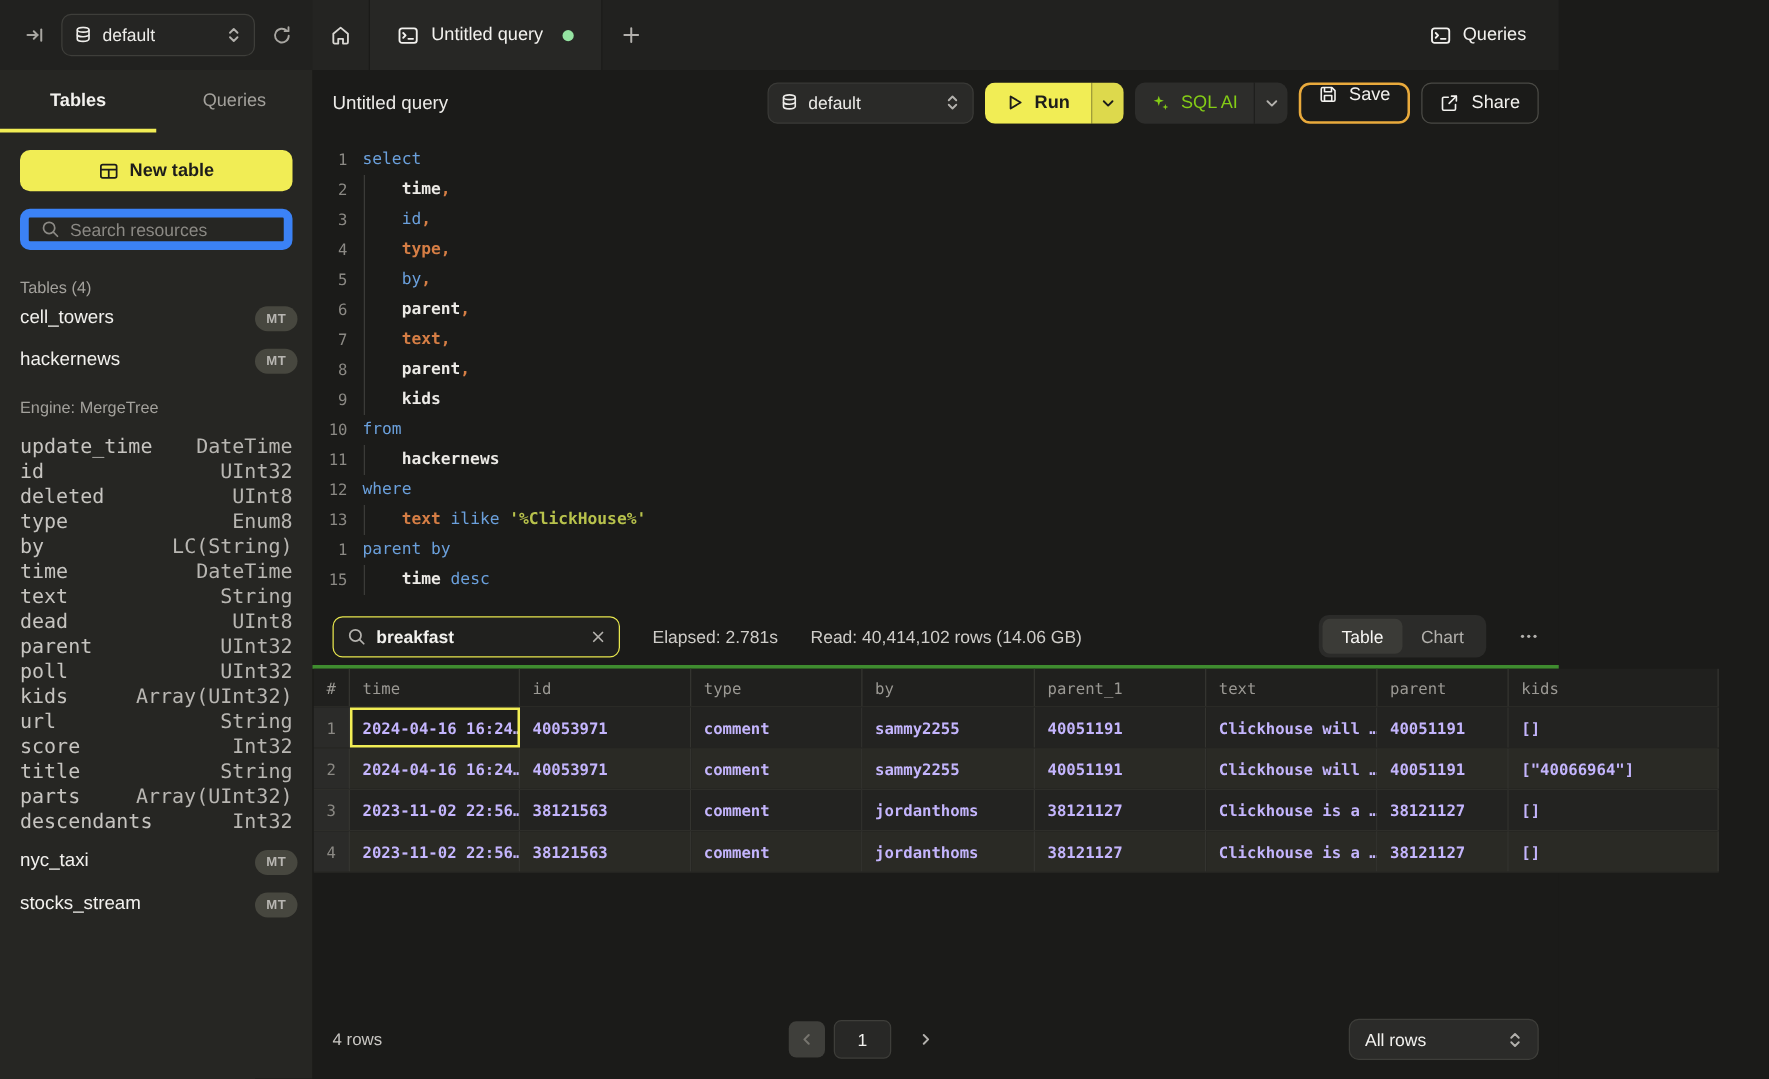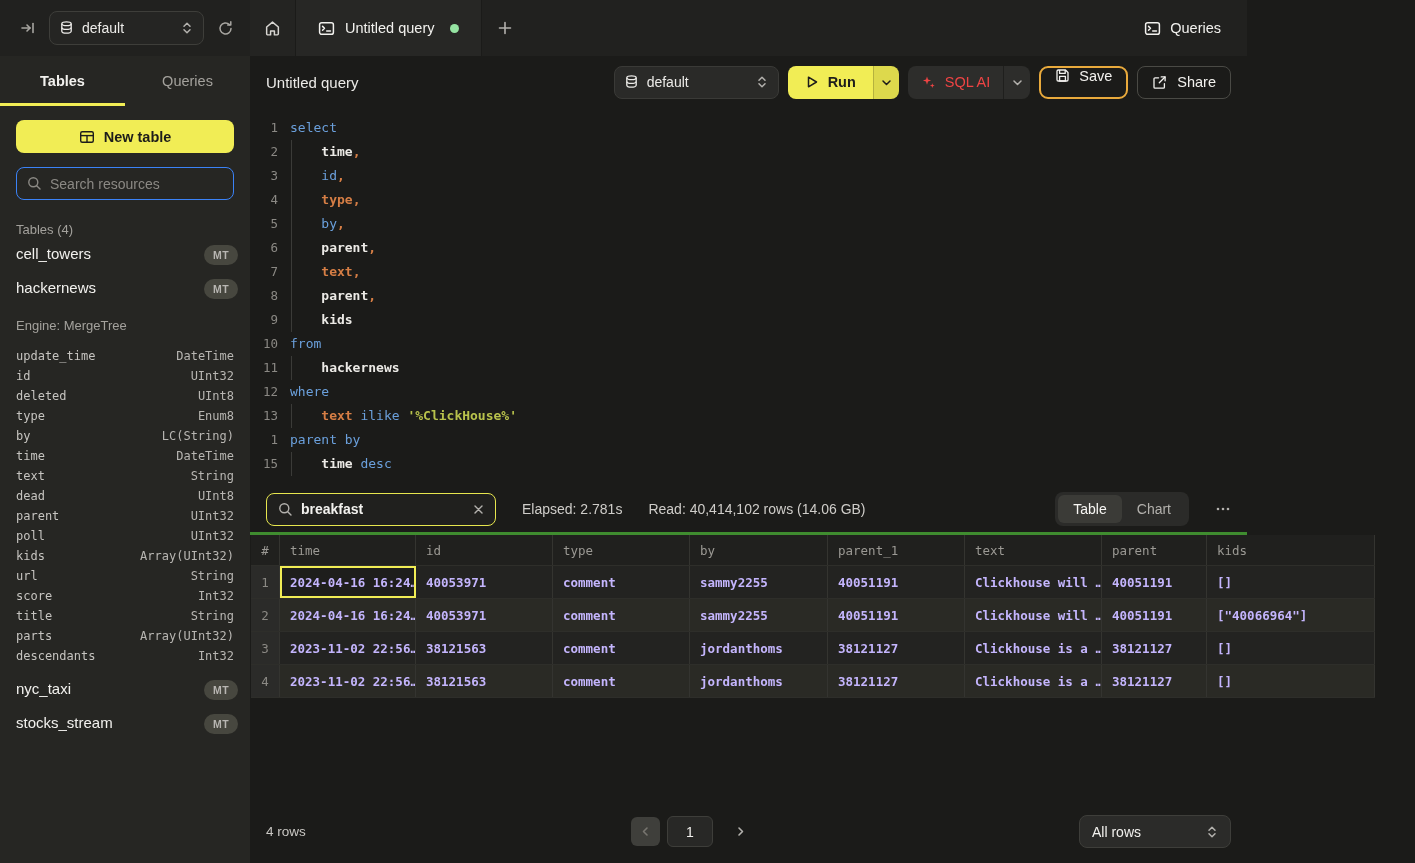"SQL AI" .sqlai-main { color: #ef4444 -> #84cc16 }
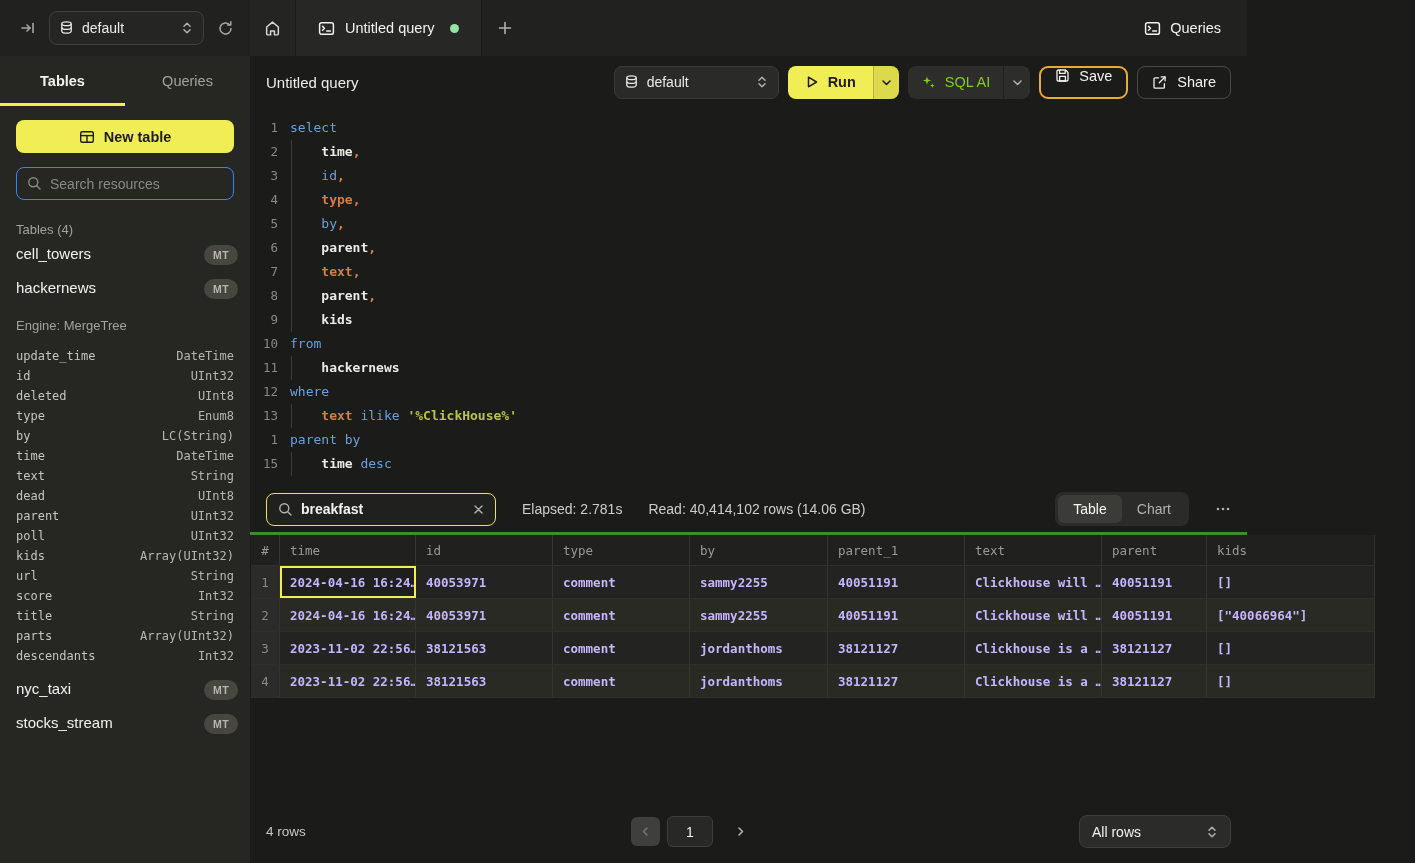"Search resources" .search-box { border: 1px solid #3b82f6 -> 7px solid #3b82f6 }
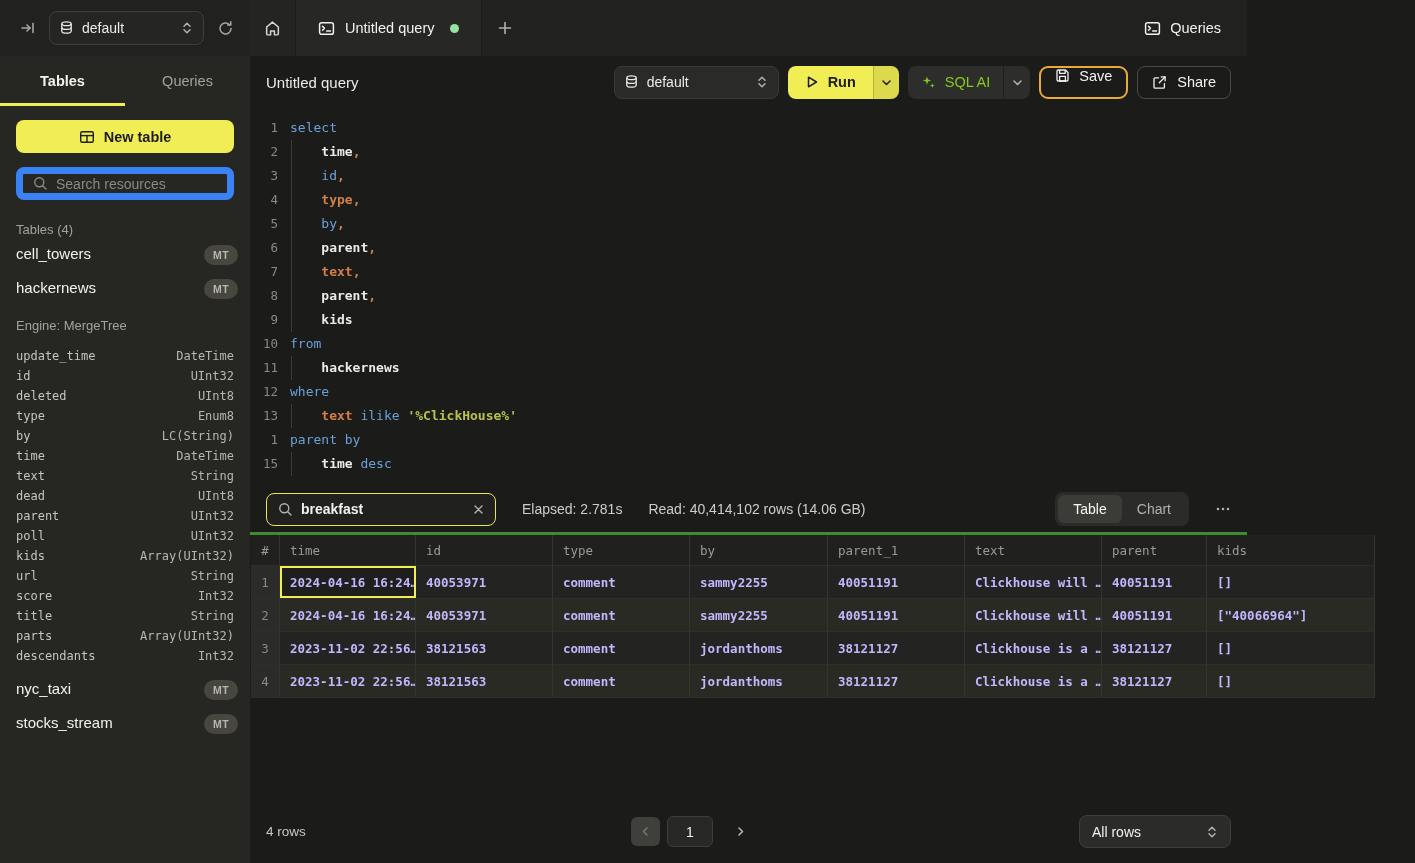"update_time" .col-row { font-size: 12px -> 16px }
